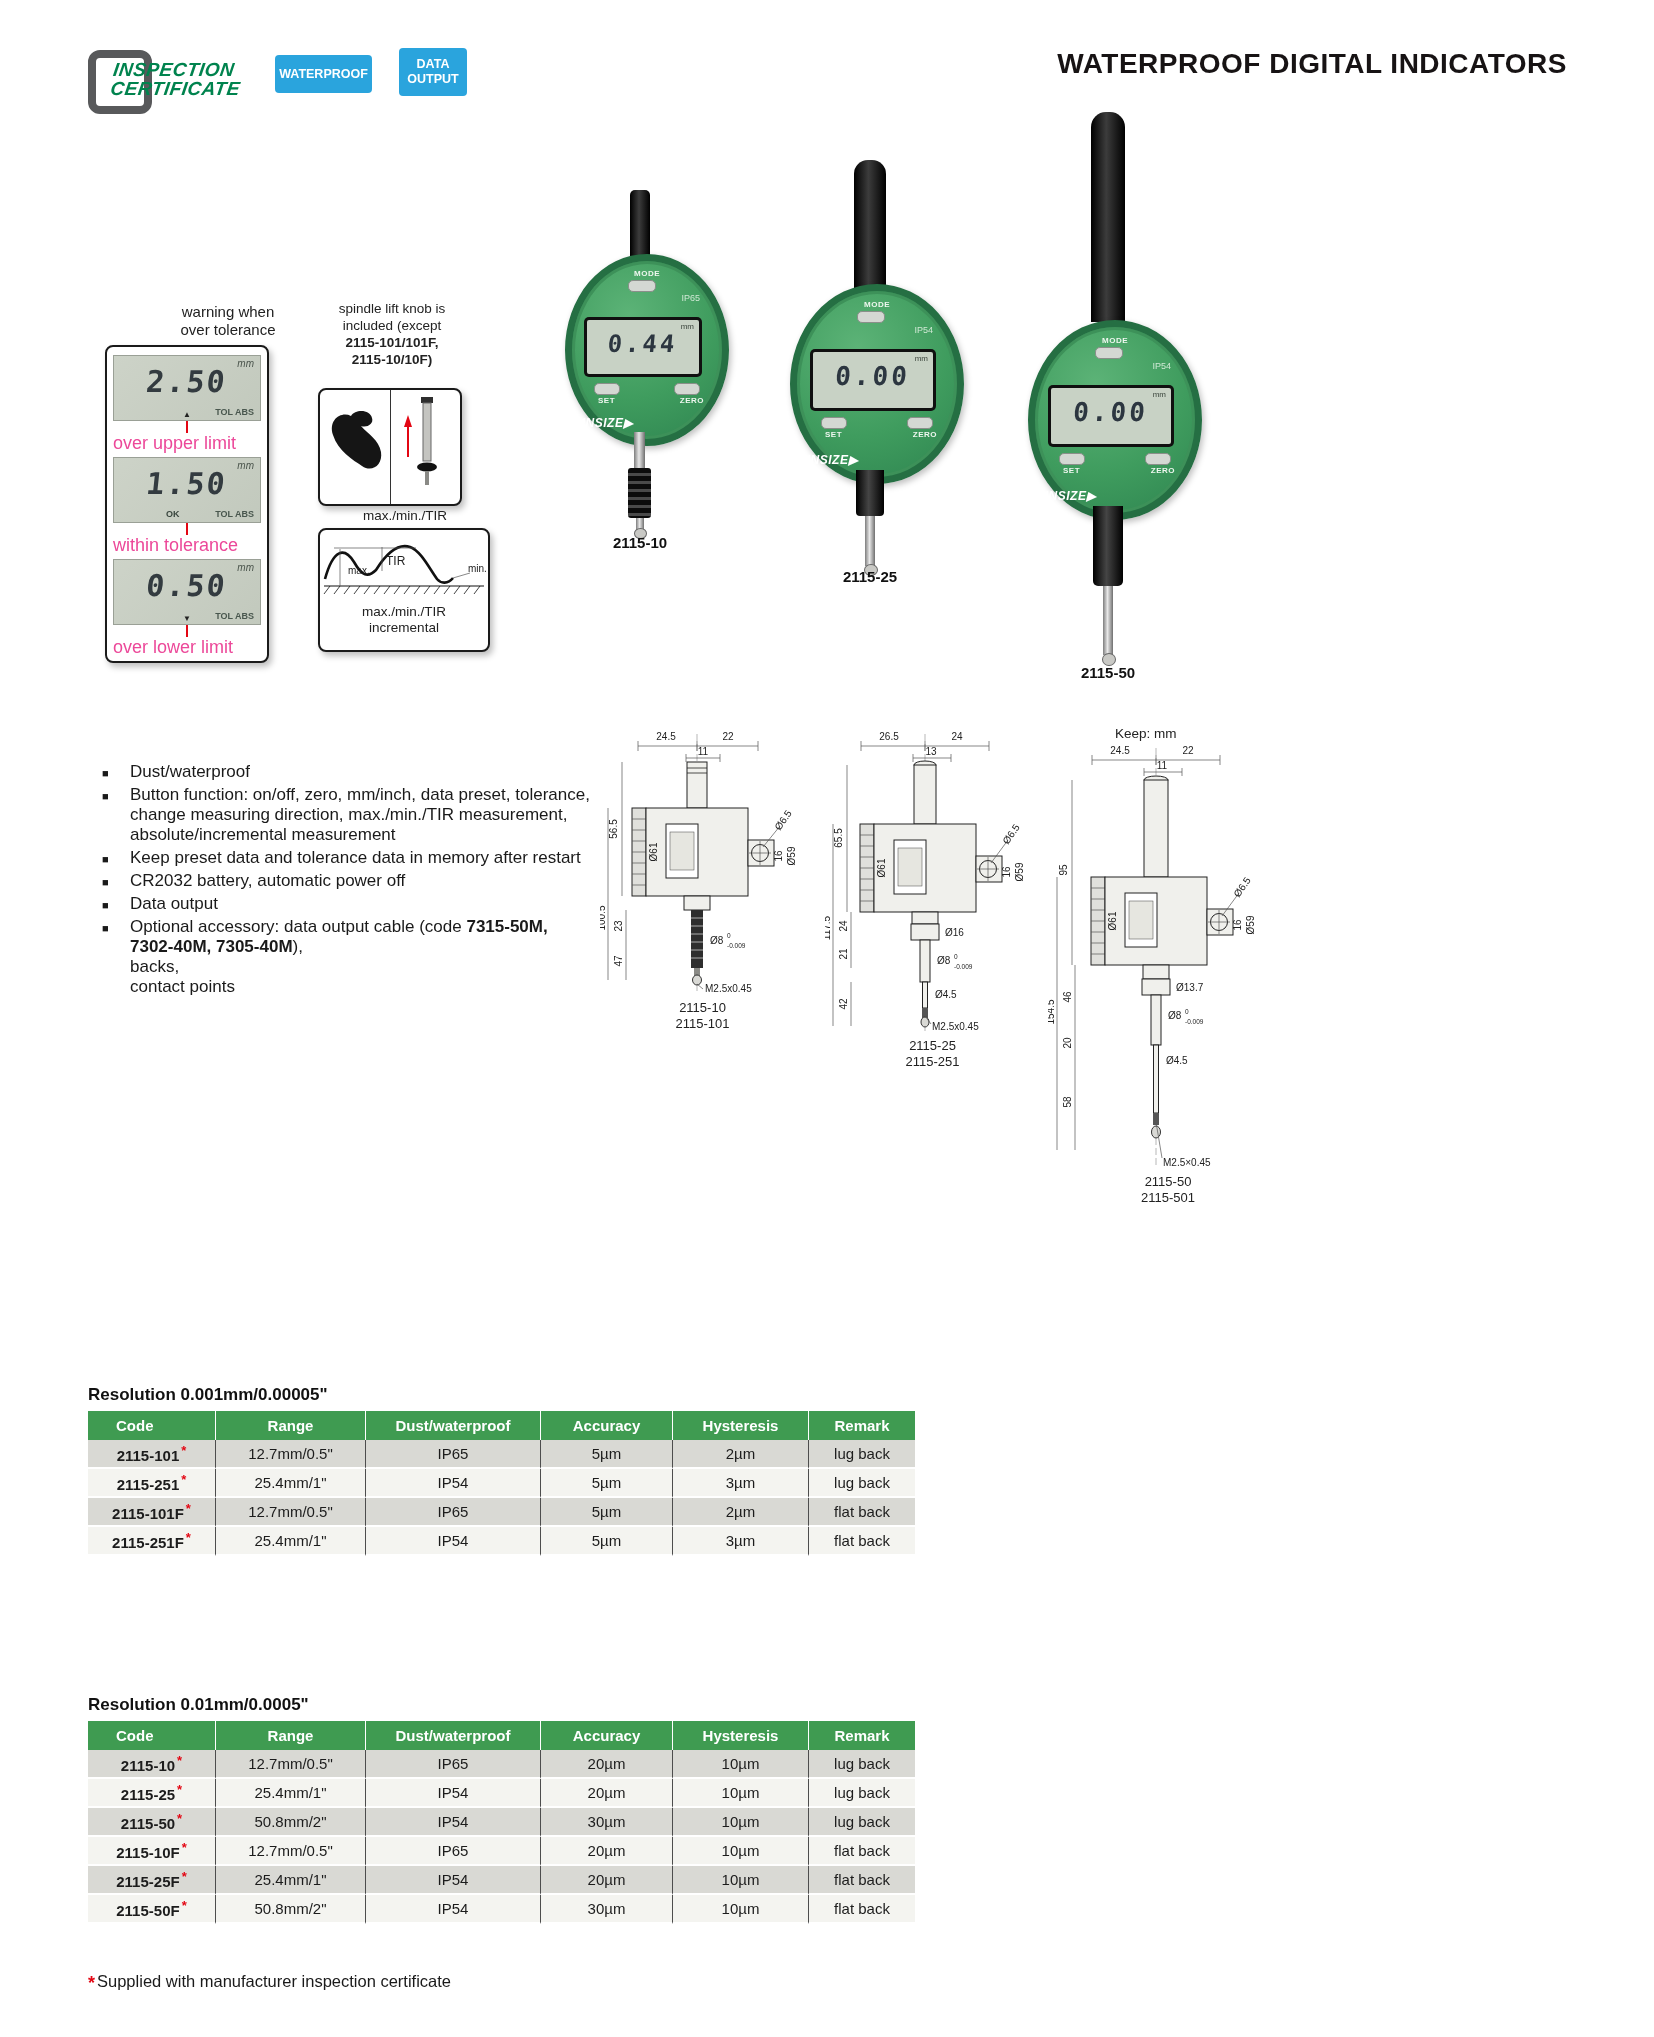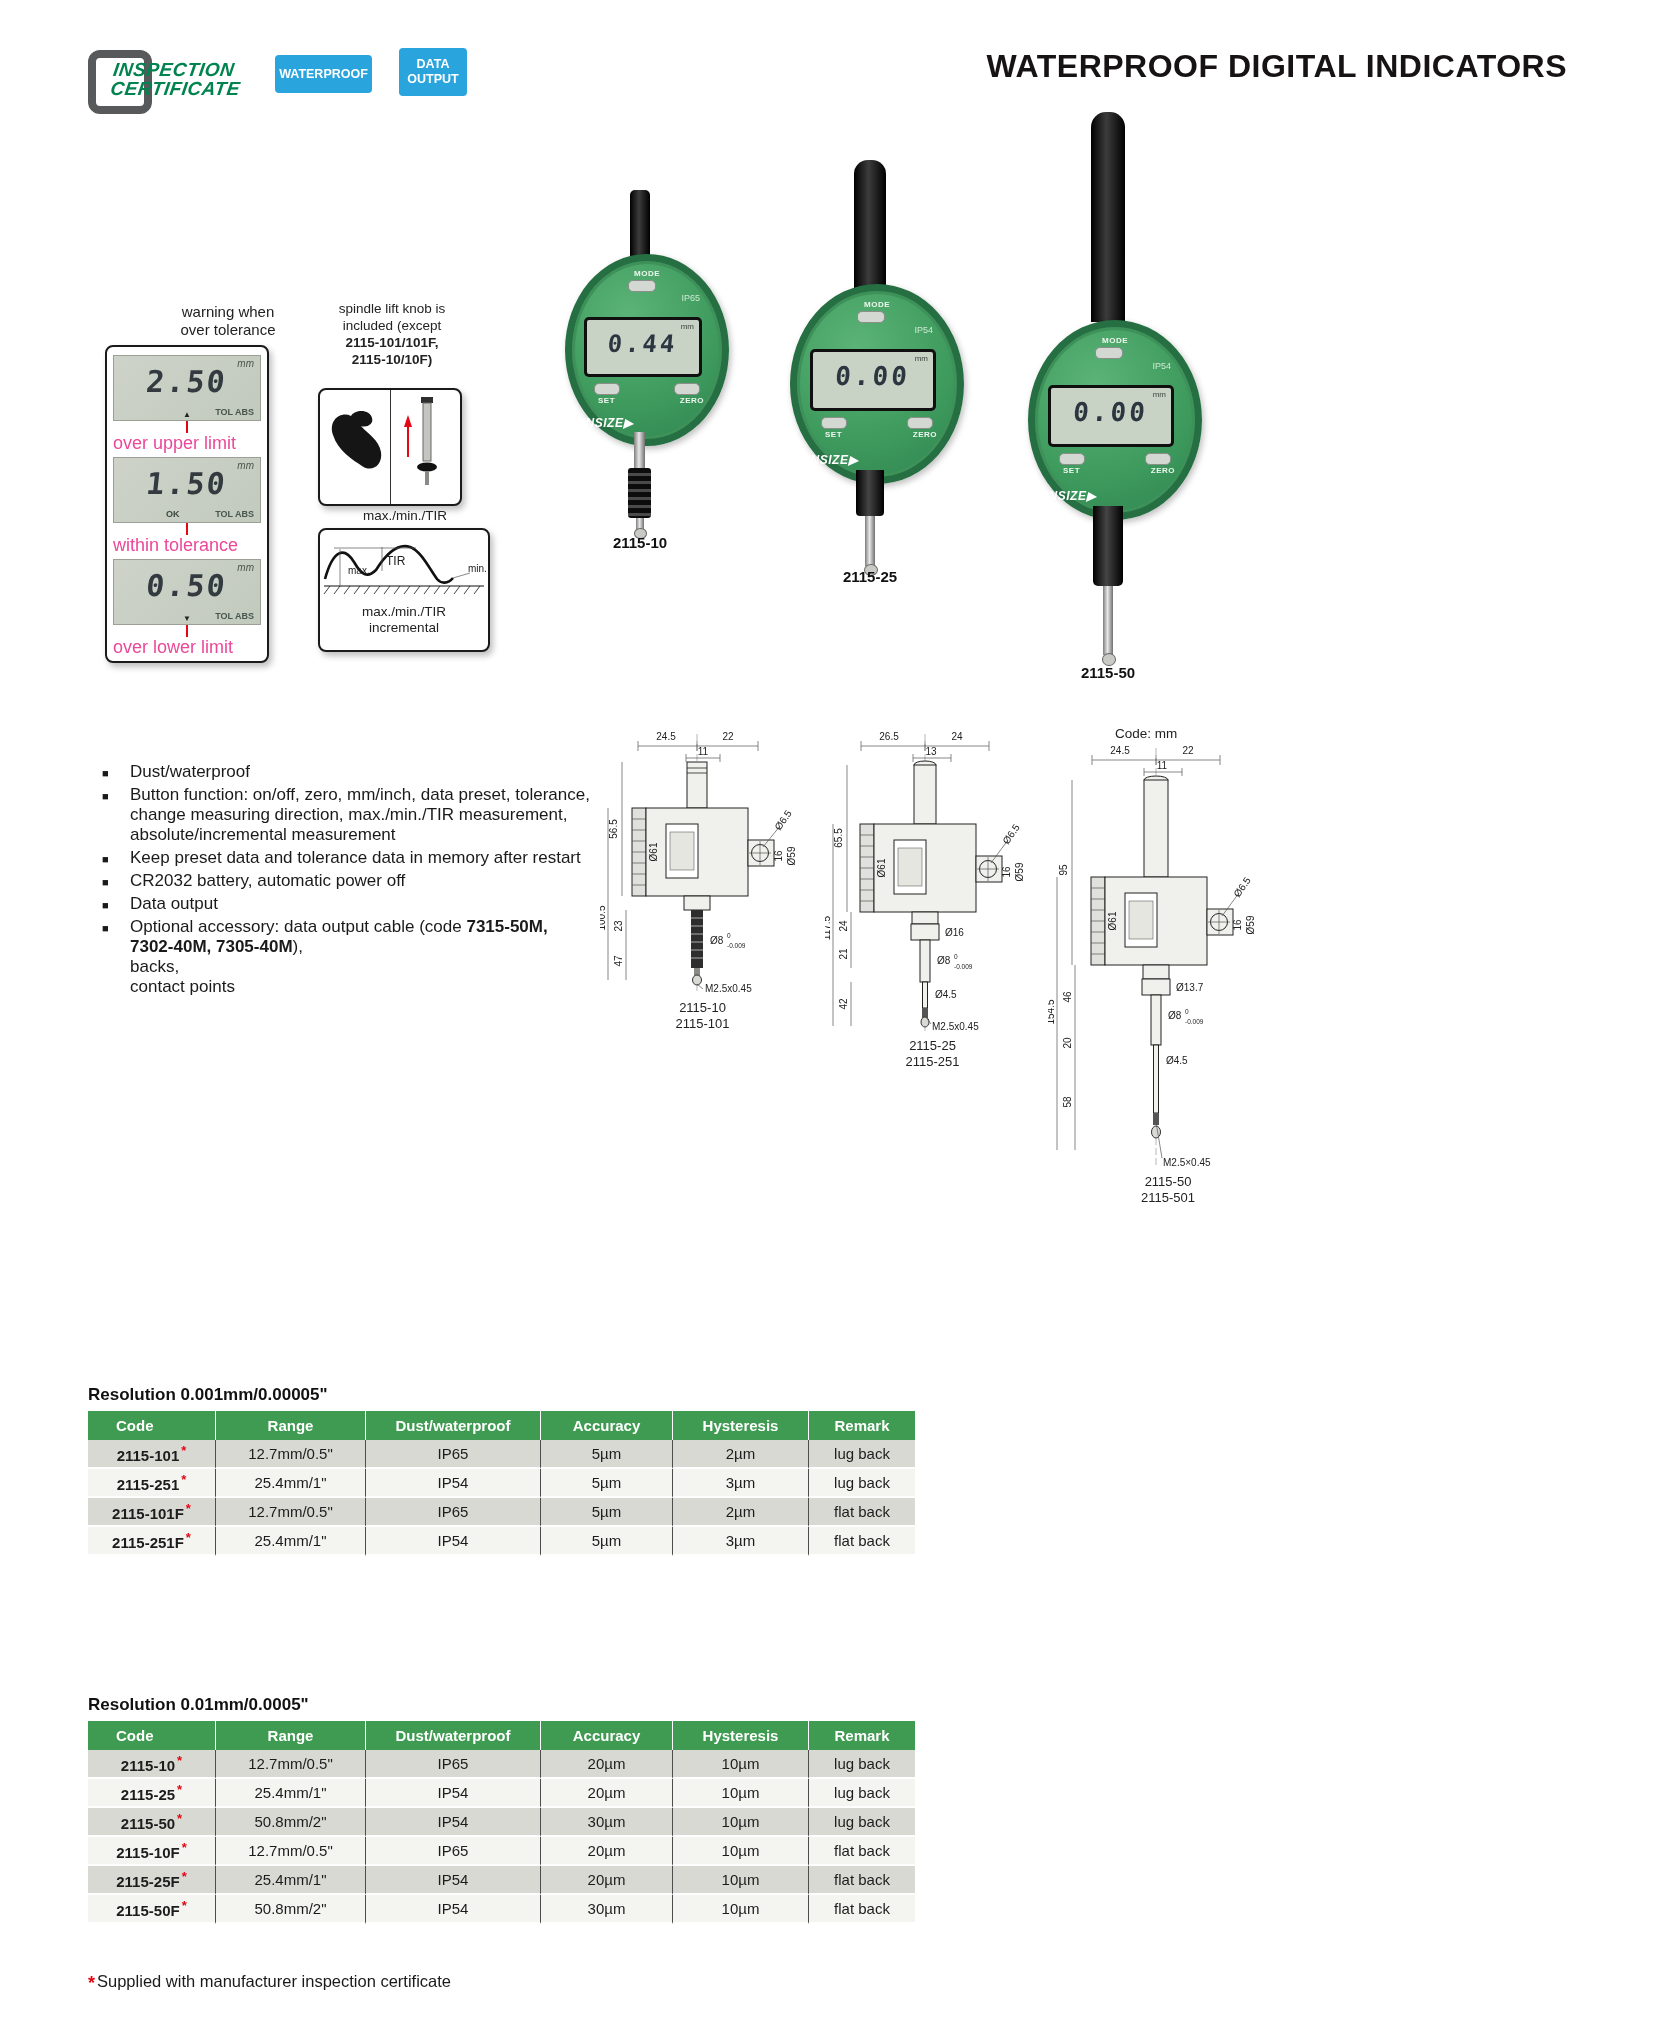"WATERPROOF DIGITAL INDICATORS" .page-title { font-size: 32px -> 28px }
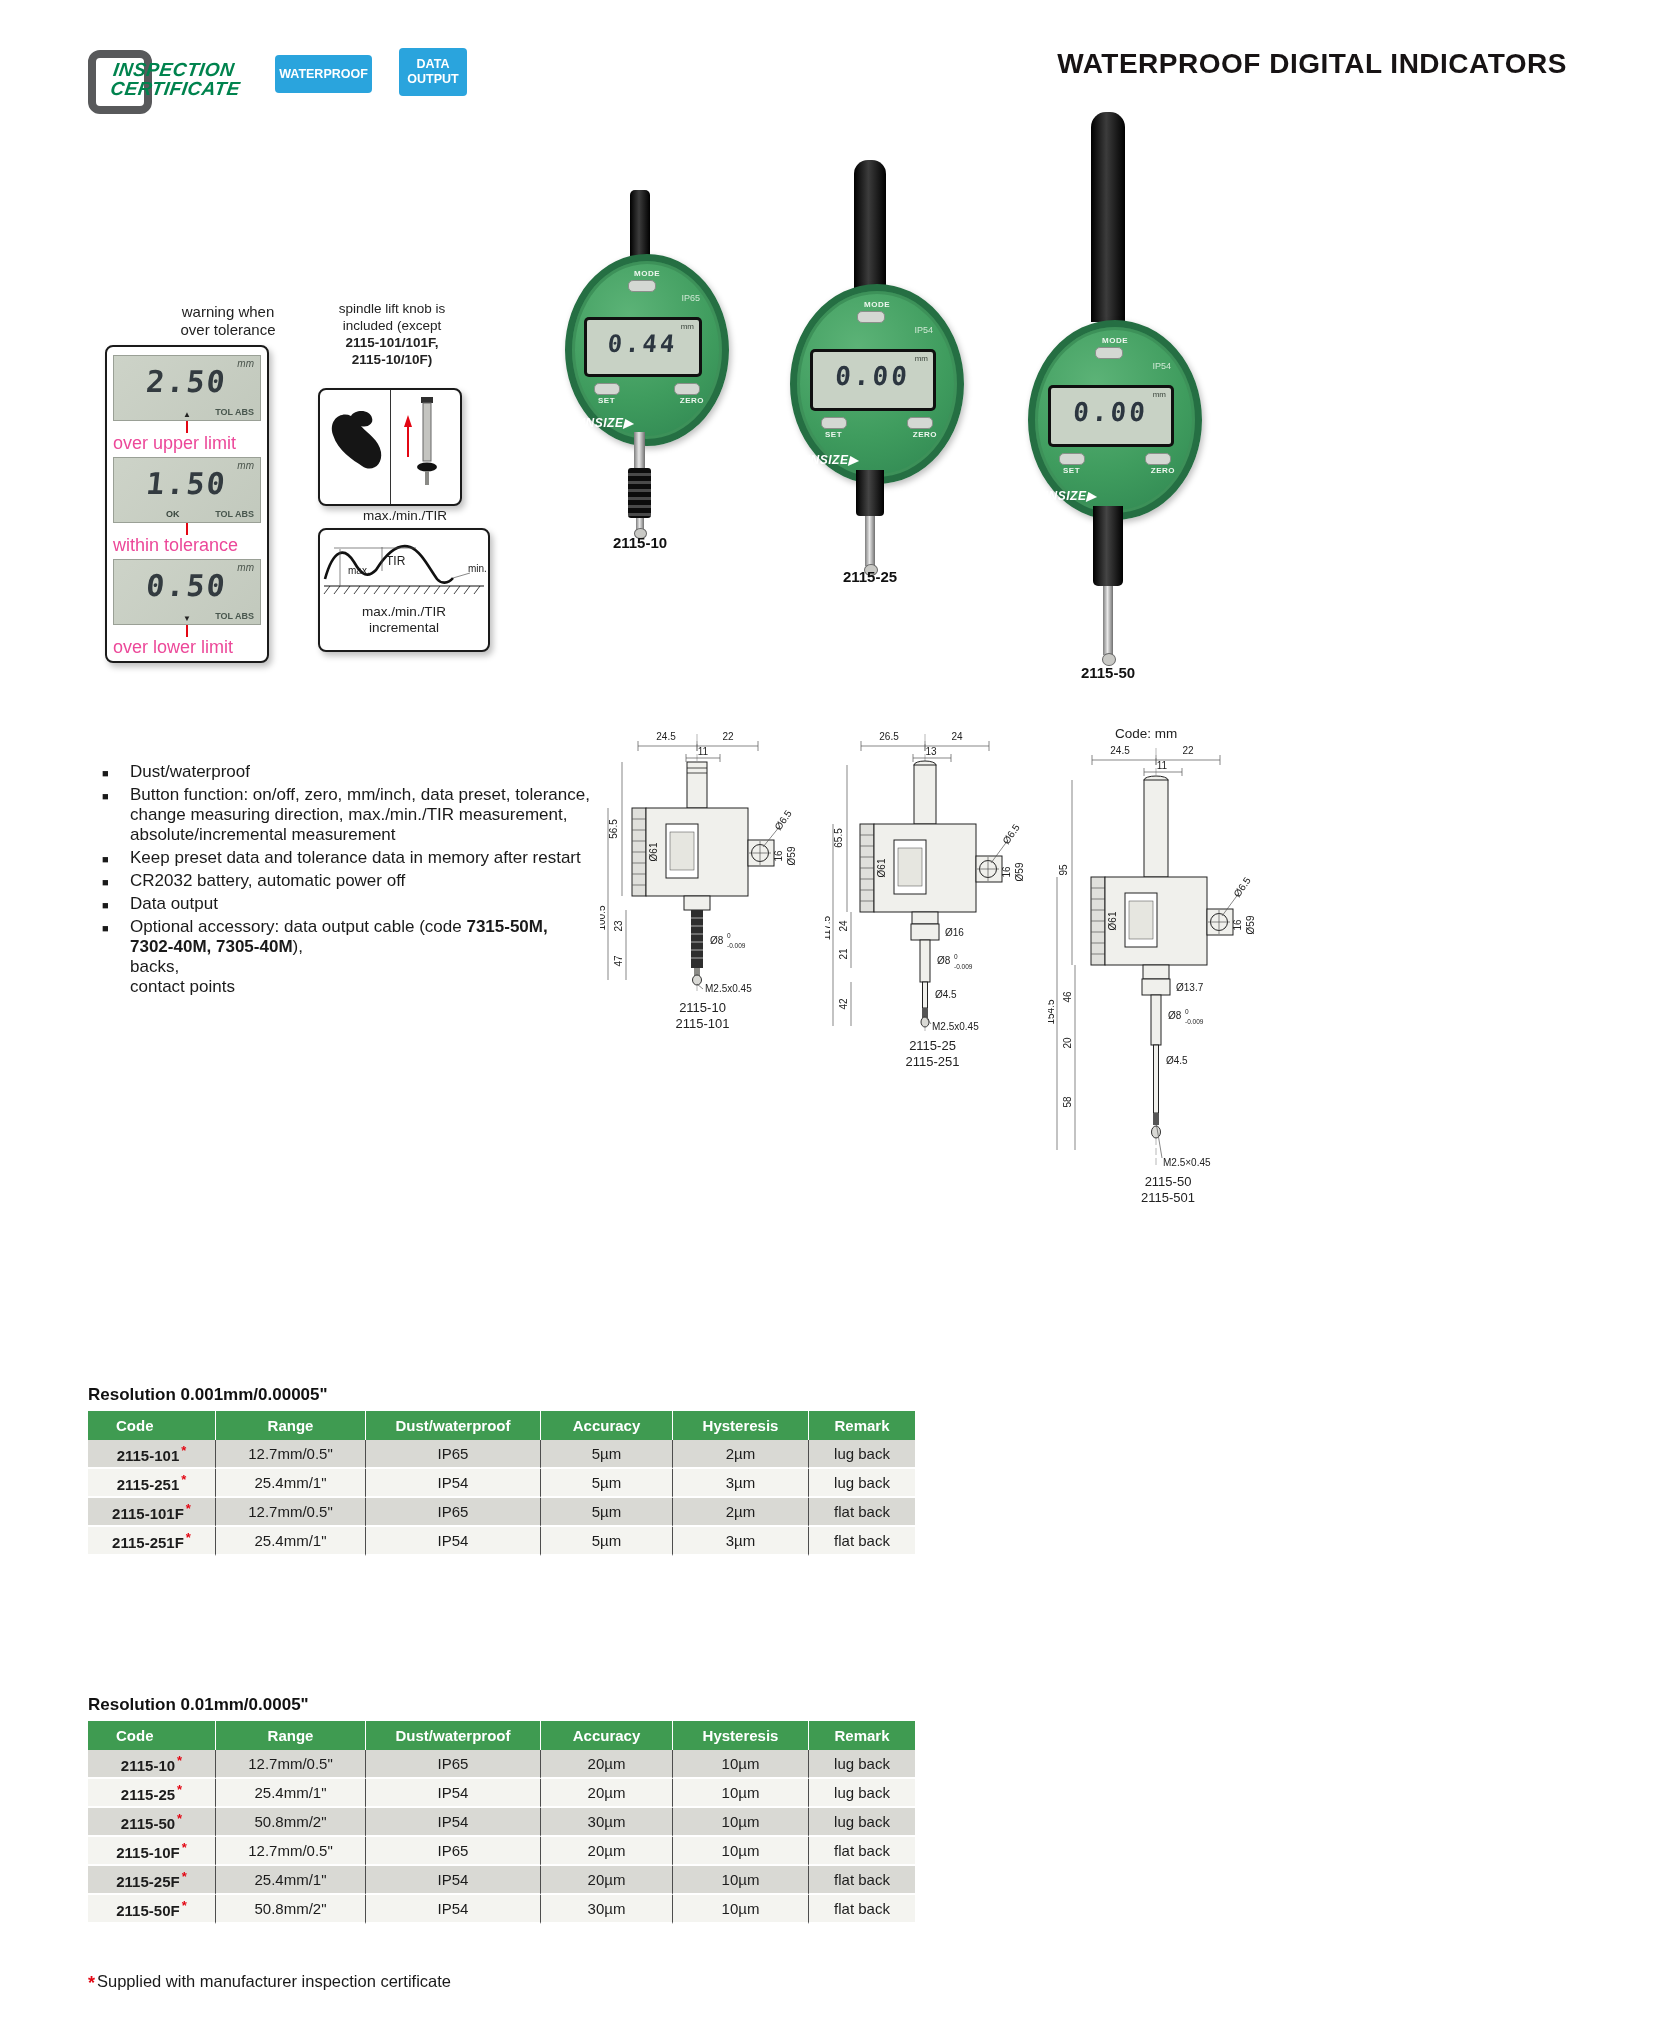"Code: mm" div.unit-note { text: Code -> Keep }
